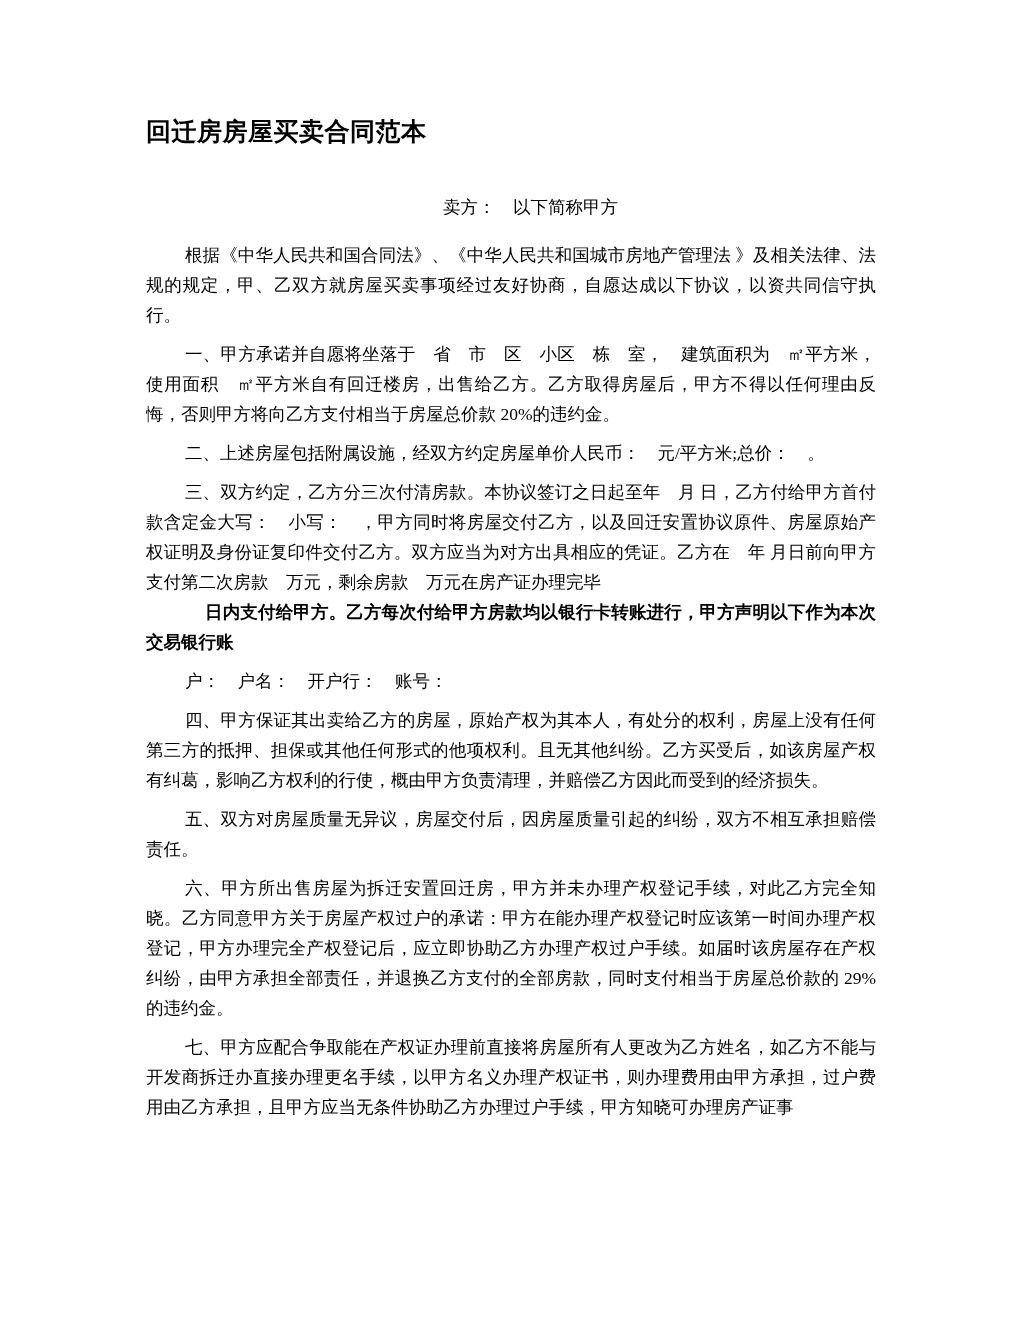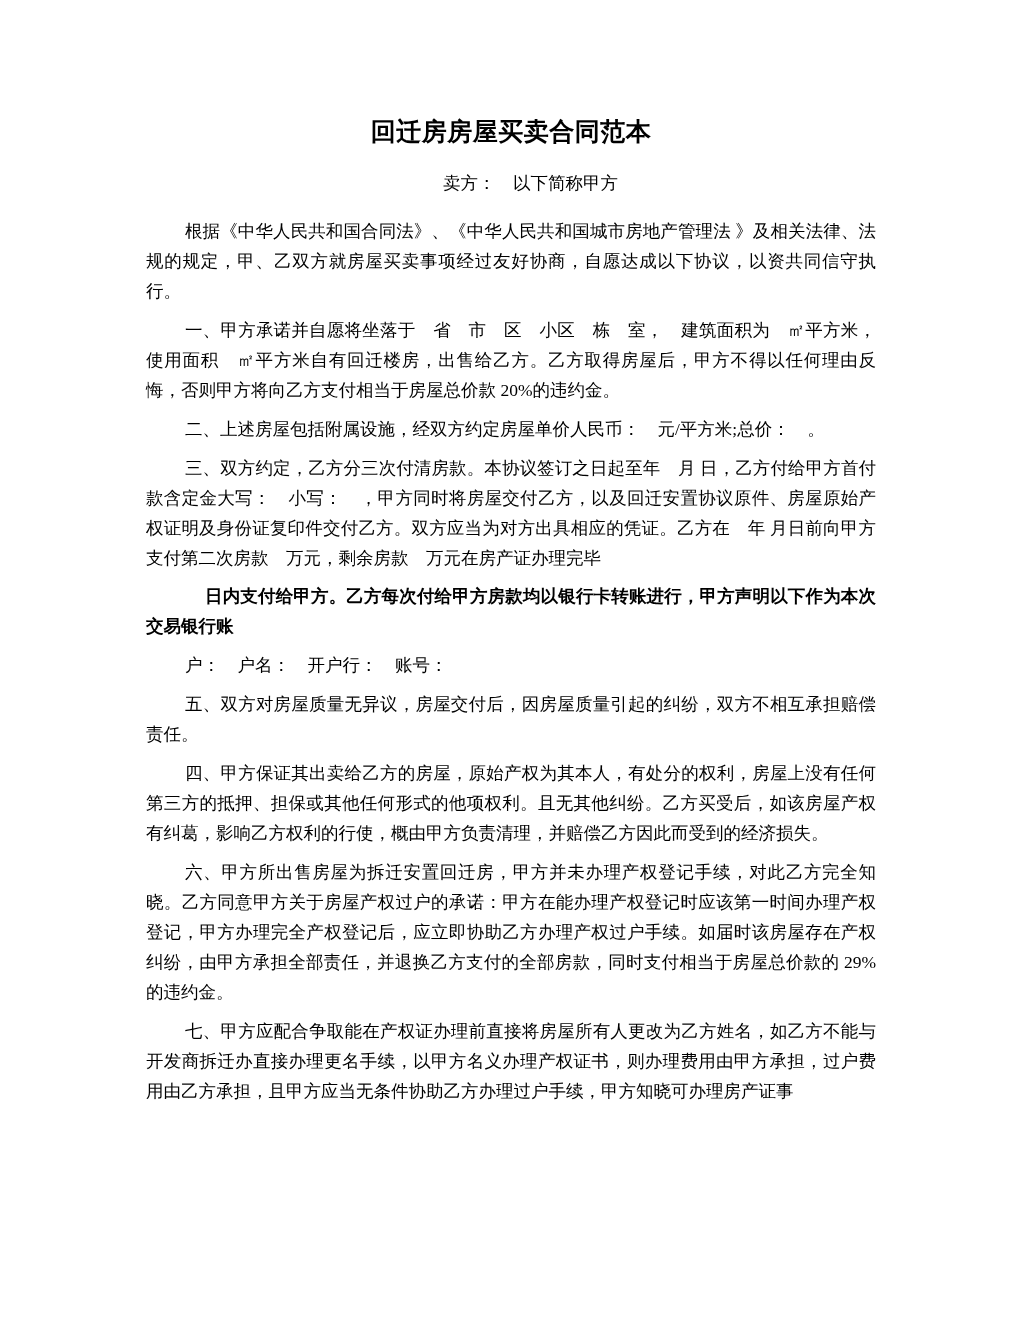"回迁房房屋买卖合同范本" .doc-title { margin: 0 0 16px 0 -> 0 0 40px 0; text-align: center -> none }
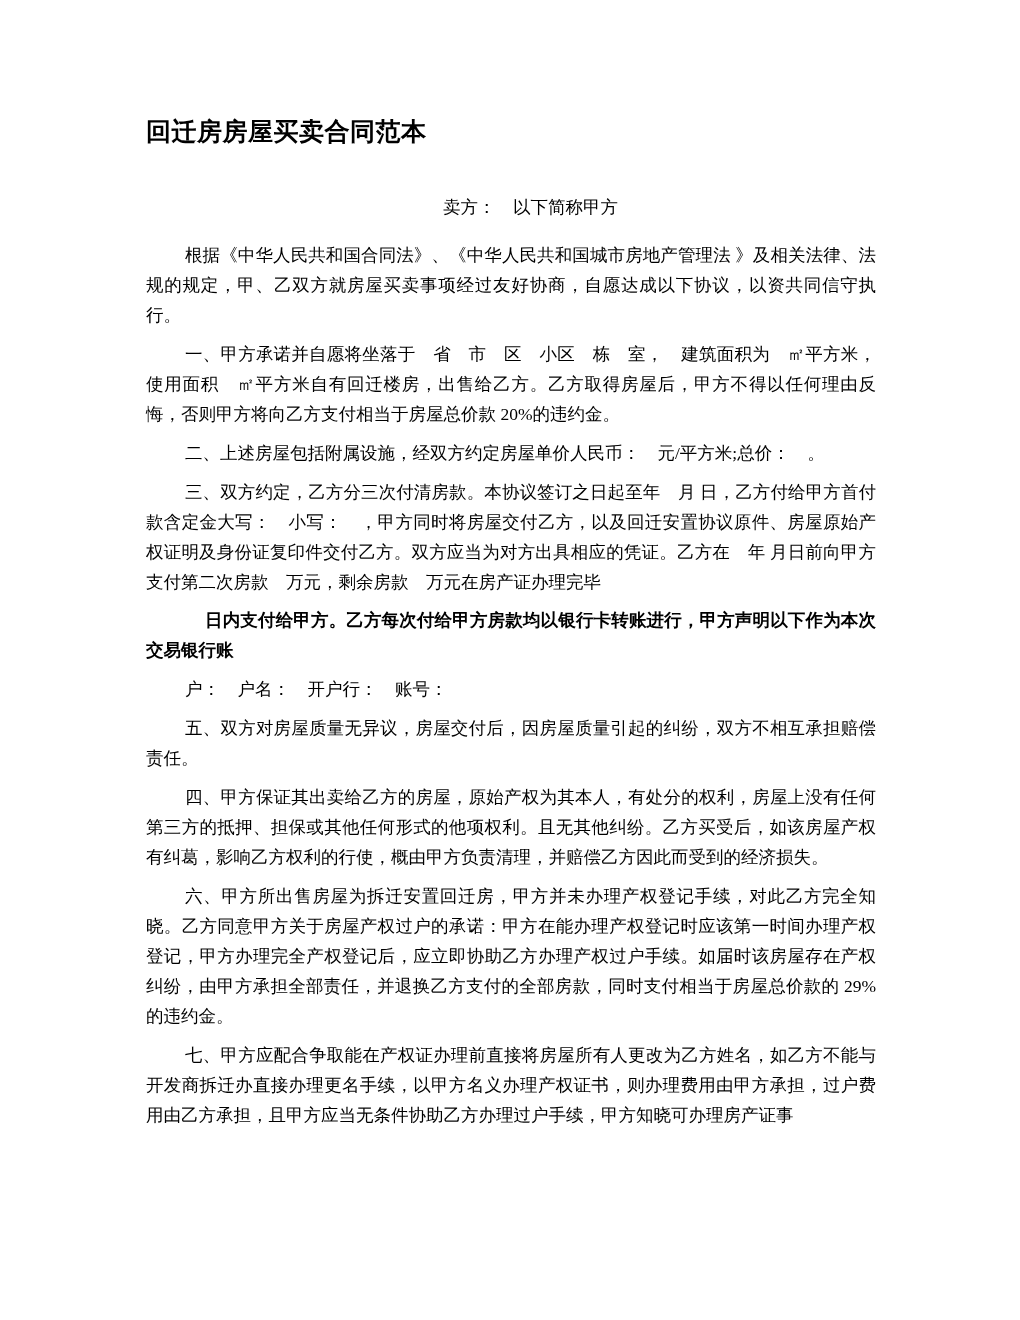"三、双方约定，乙方分三次付清房款。本协议签订之日起至年 月" .no-gap { margin-bottom: 8px -> 0 }
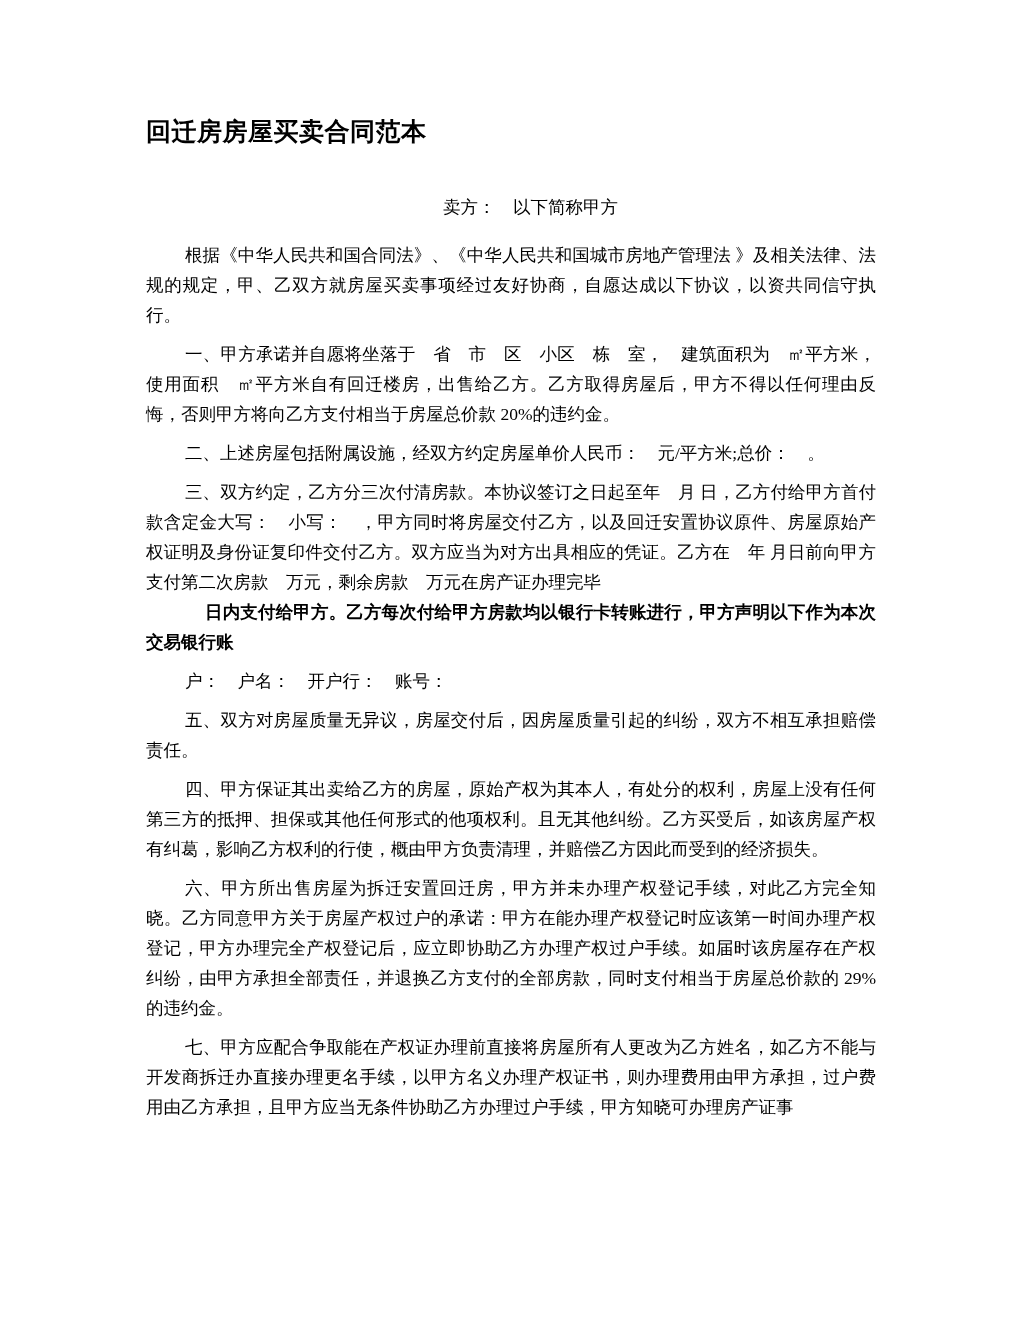"五、双方对房屋质量无异议，房屋交付后，因房屋质量引起的纠纷，双方不相互承担赔偿责" p.para { order: before "四、甲方保证其出卖给乙方的房屋，原始产权为其本人，有处分的权利，房屋上没有任何第" -> after "四、甲方保证其出卖给乙方的房屋，原始产权为其本人，有处分的权利，房屋上没有任何第" }
